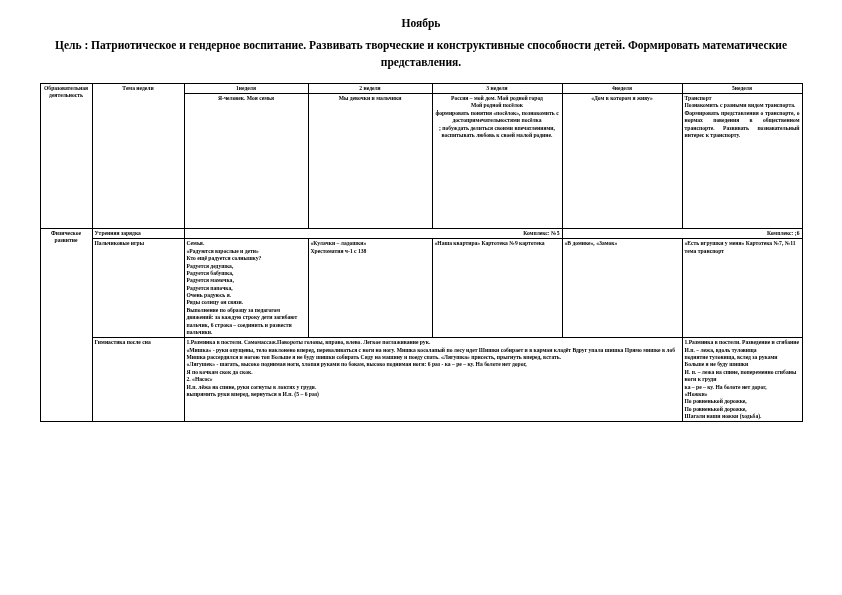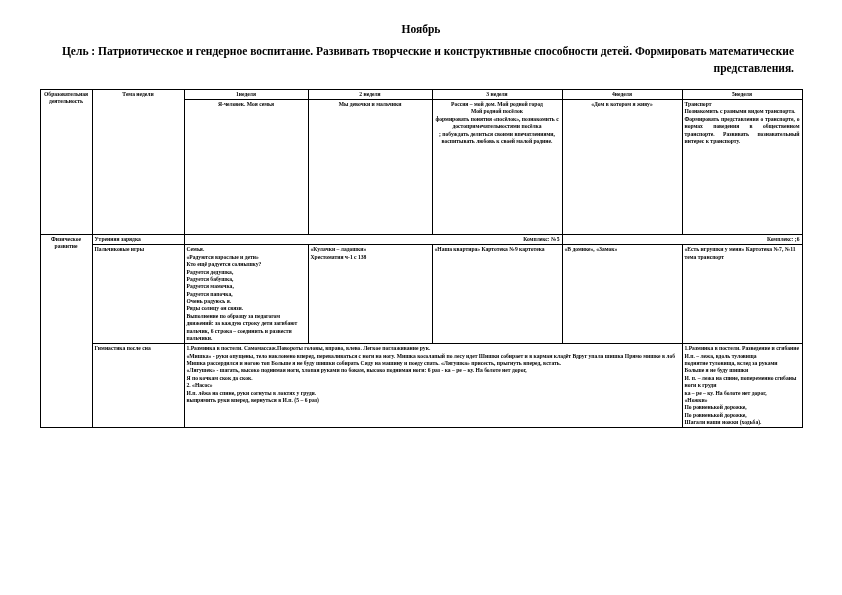"Ноябрь" .doc-title { margin-top: 22px -> 16px }
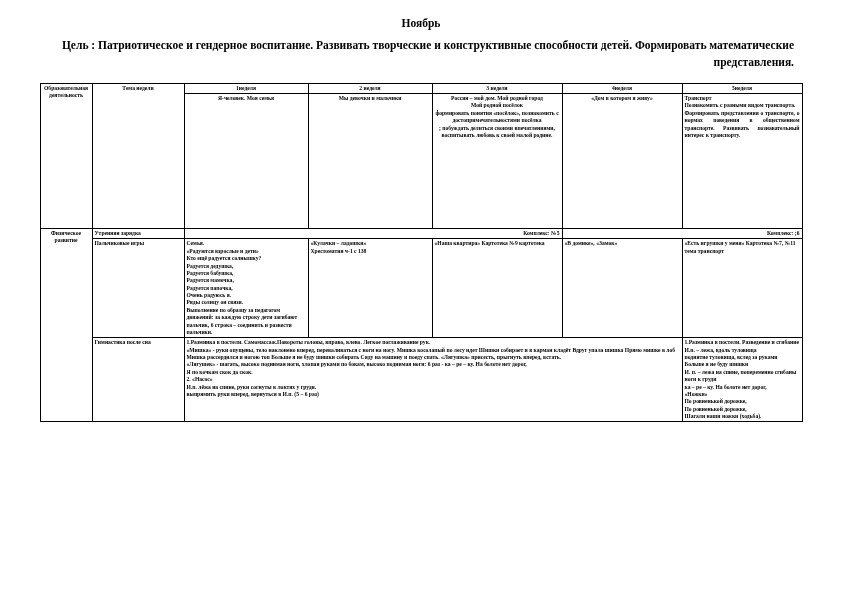"Цель : Патриотическое и гендерное" .doc-goal { text-align: right -> center }
